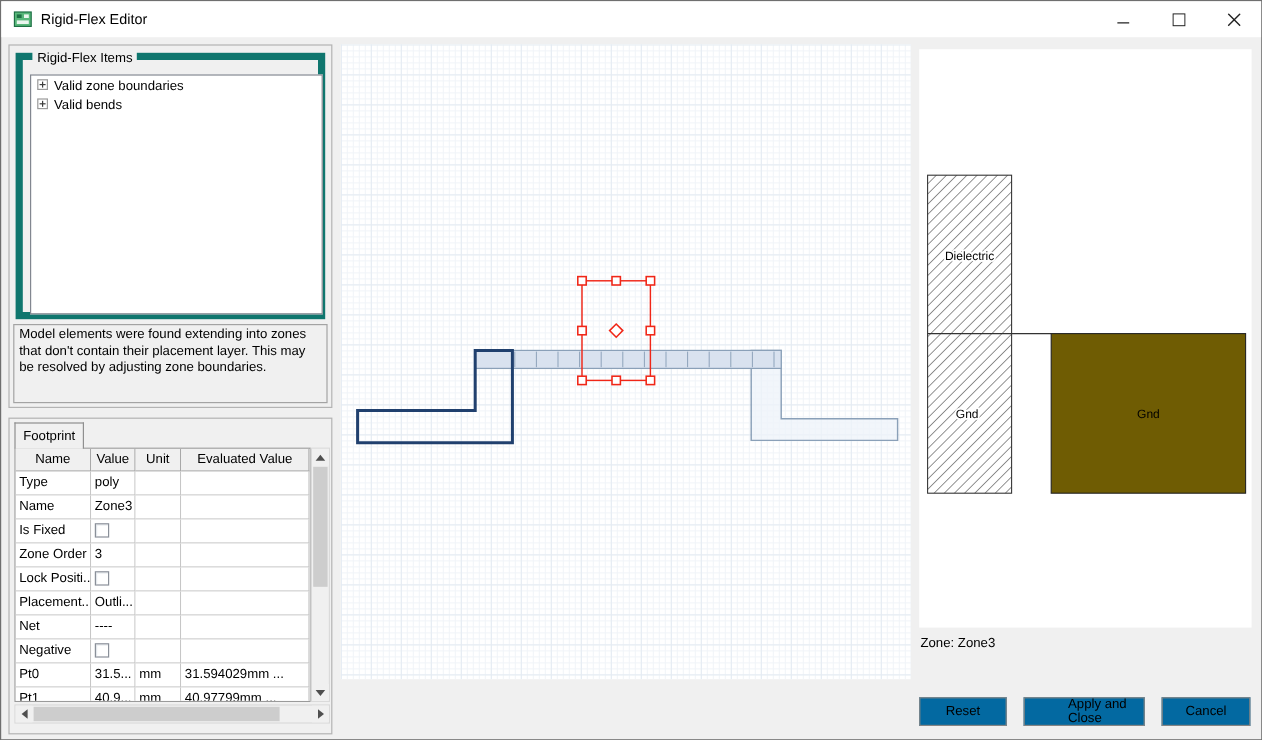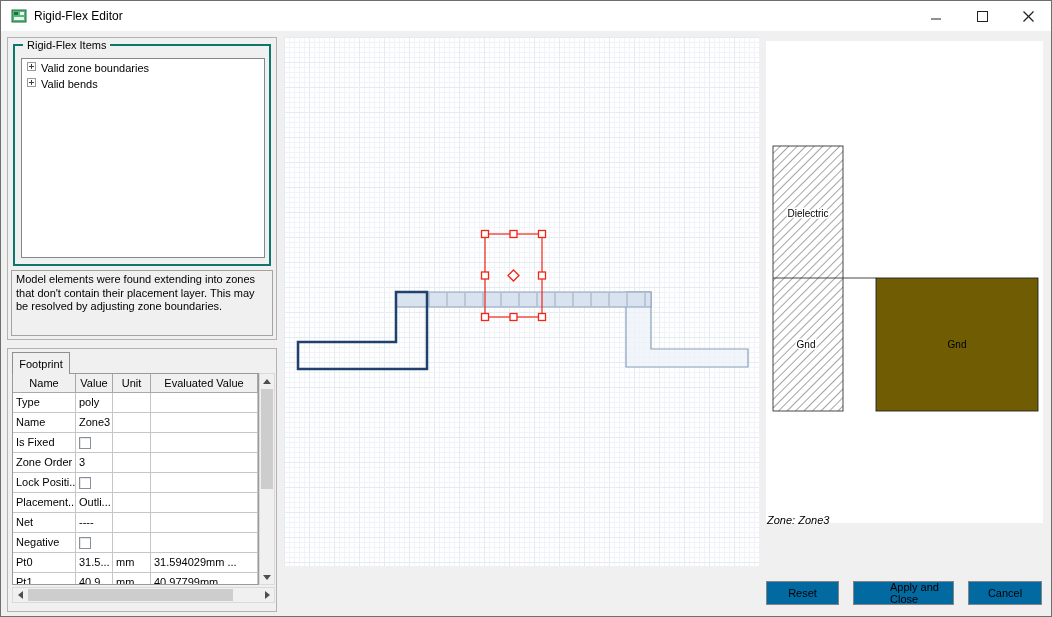"Rigid-Flex Items" .groupbox { border: 2px solid #0f766e -> 6px solid #0f766e }
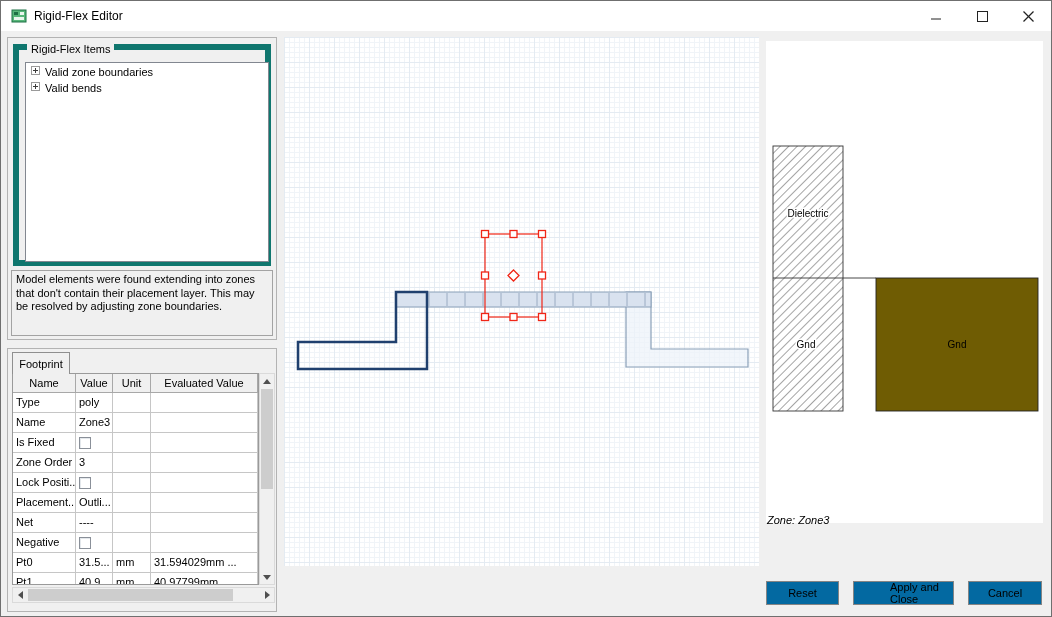"Zone: Zone3" .zone-label { font-style: italic -> none; top: 513px -> 529px }
